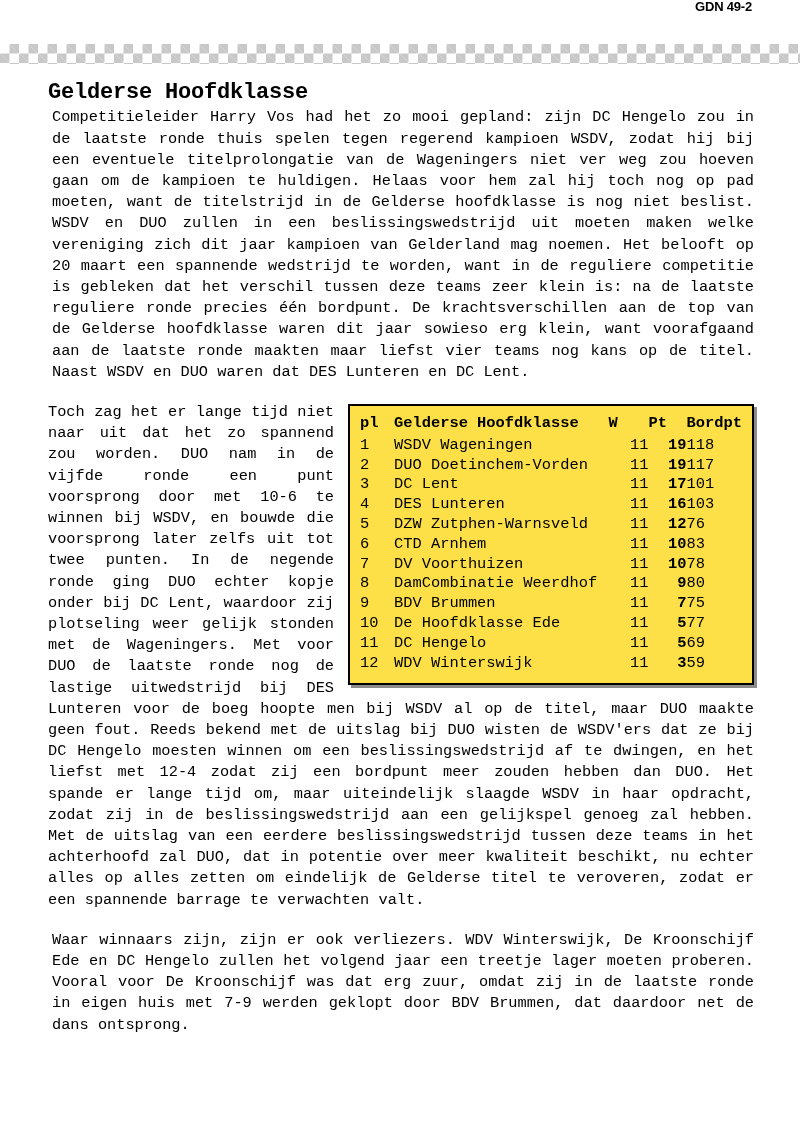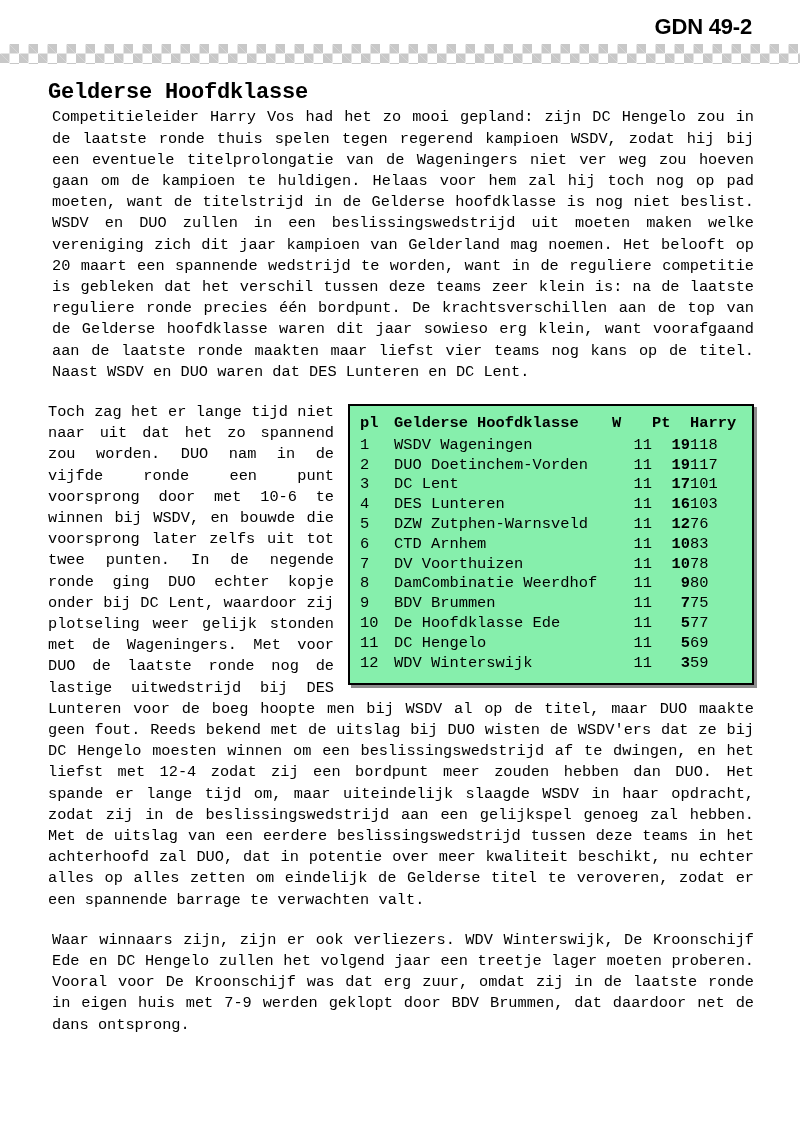"GDN 49-2" .masthead-title { font-size: 22px -> 13px; top: 16px -> 0 }
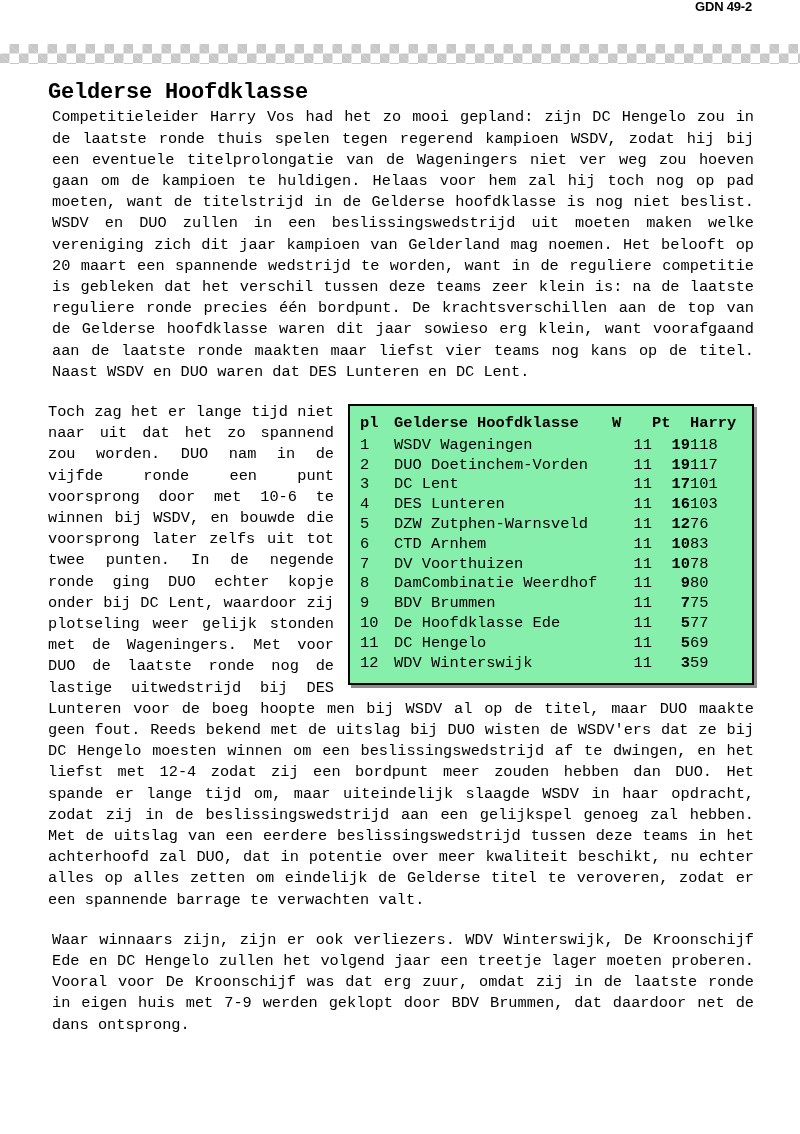"pl" .standings-box { background: #86efac -> #fde047 }
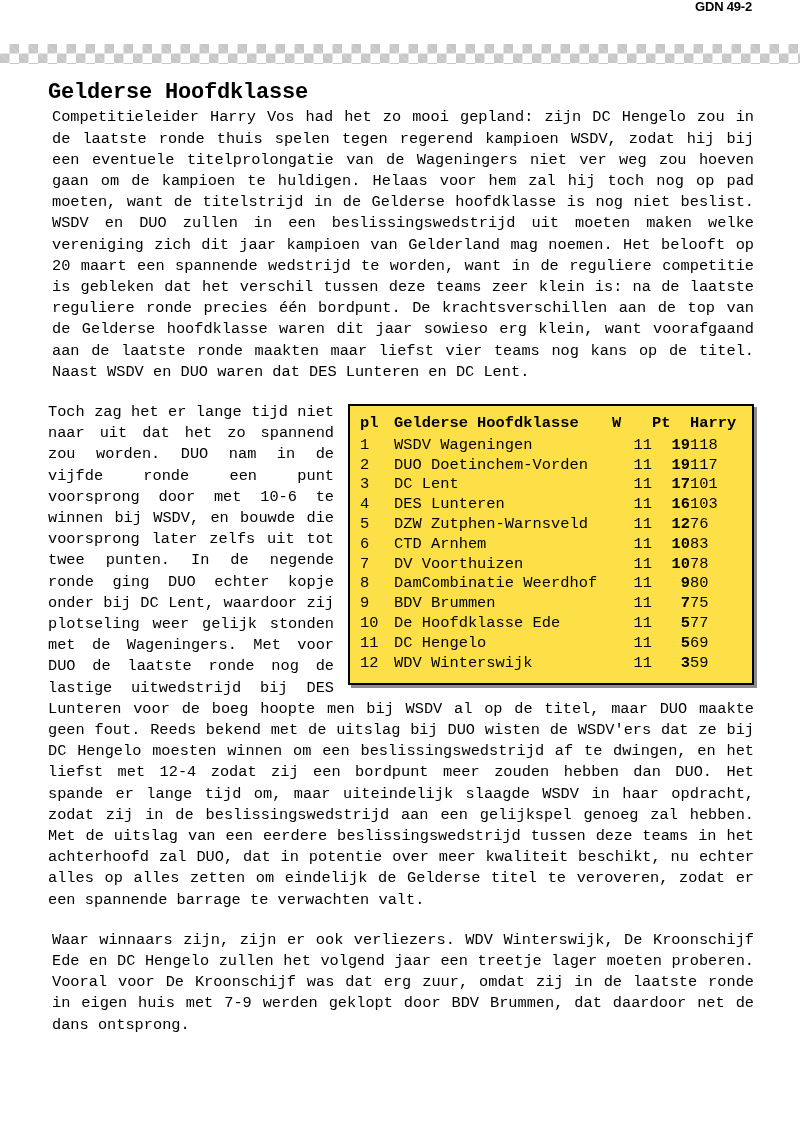"Harry" th.col-bordpt { text: Harry -> Bordpt }
